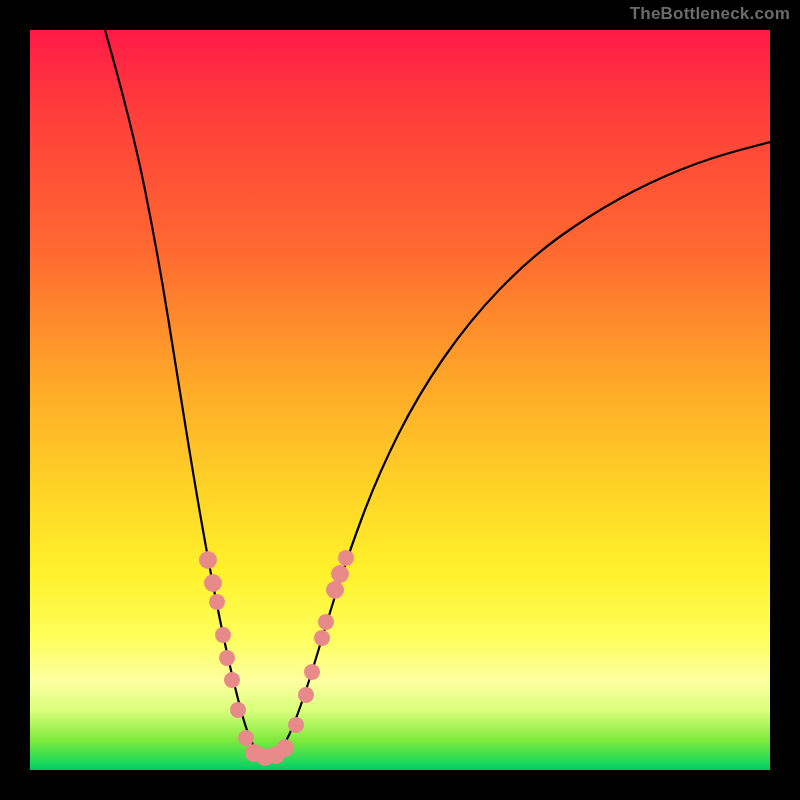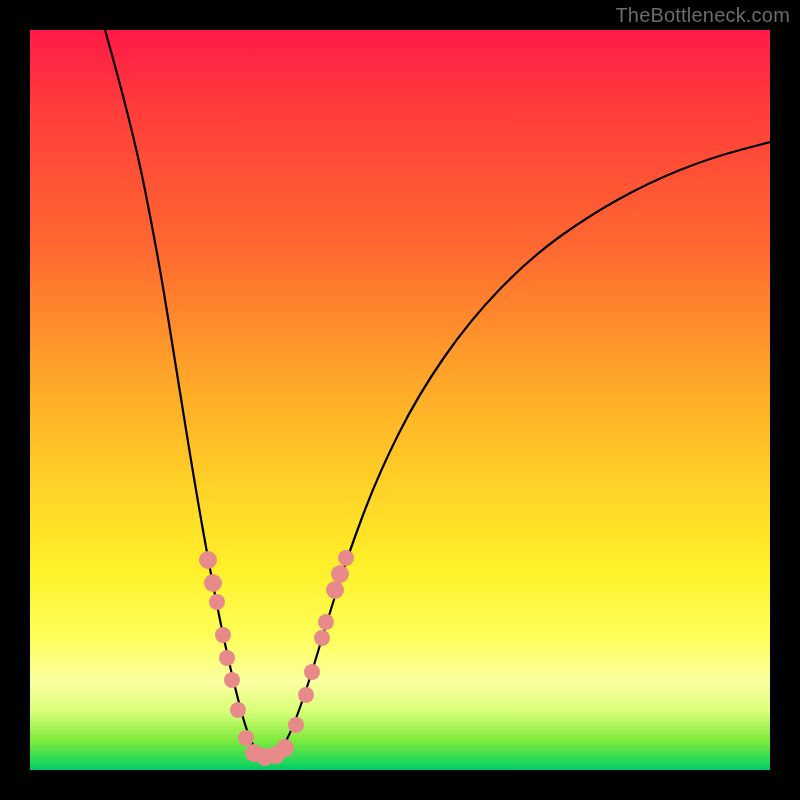"TheBottleneck.com" .watermark { font-size: 20px -> 17px; font-weight: 400 -> 700 }
